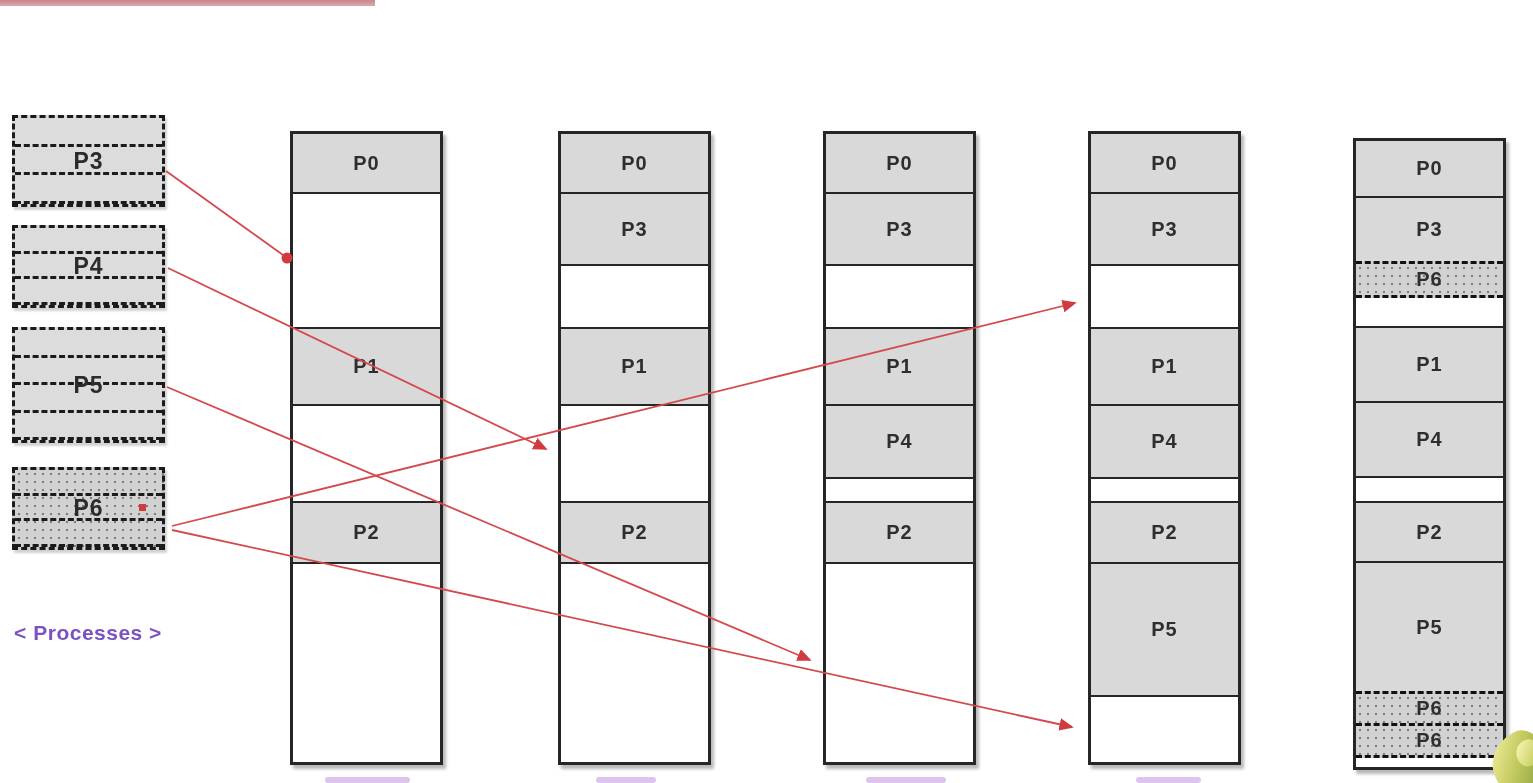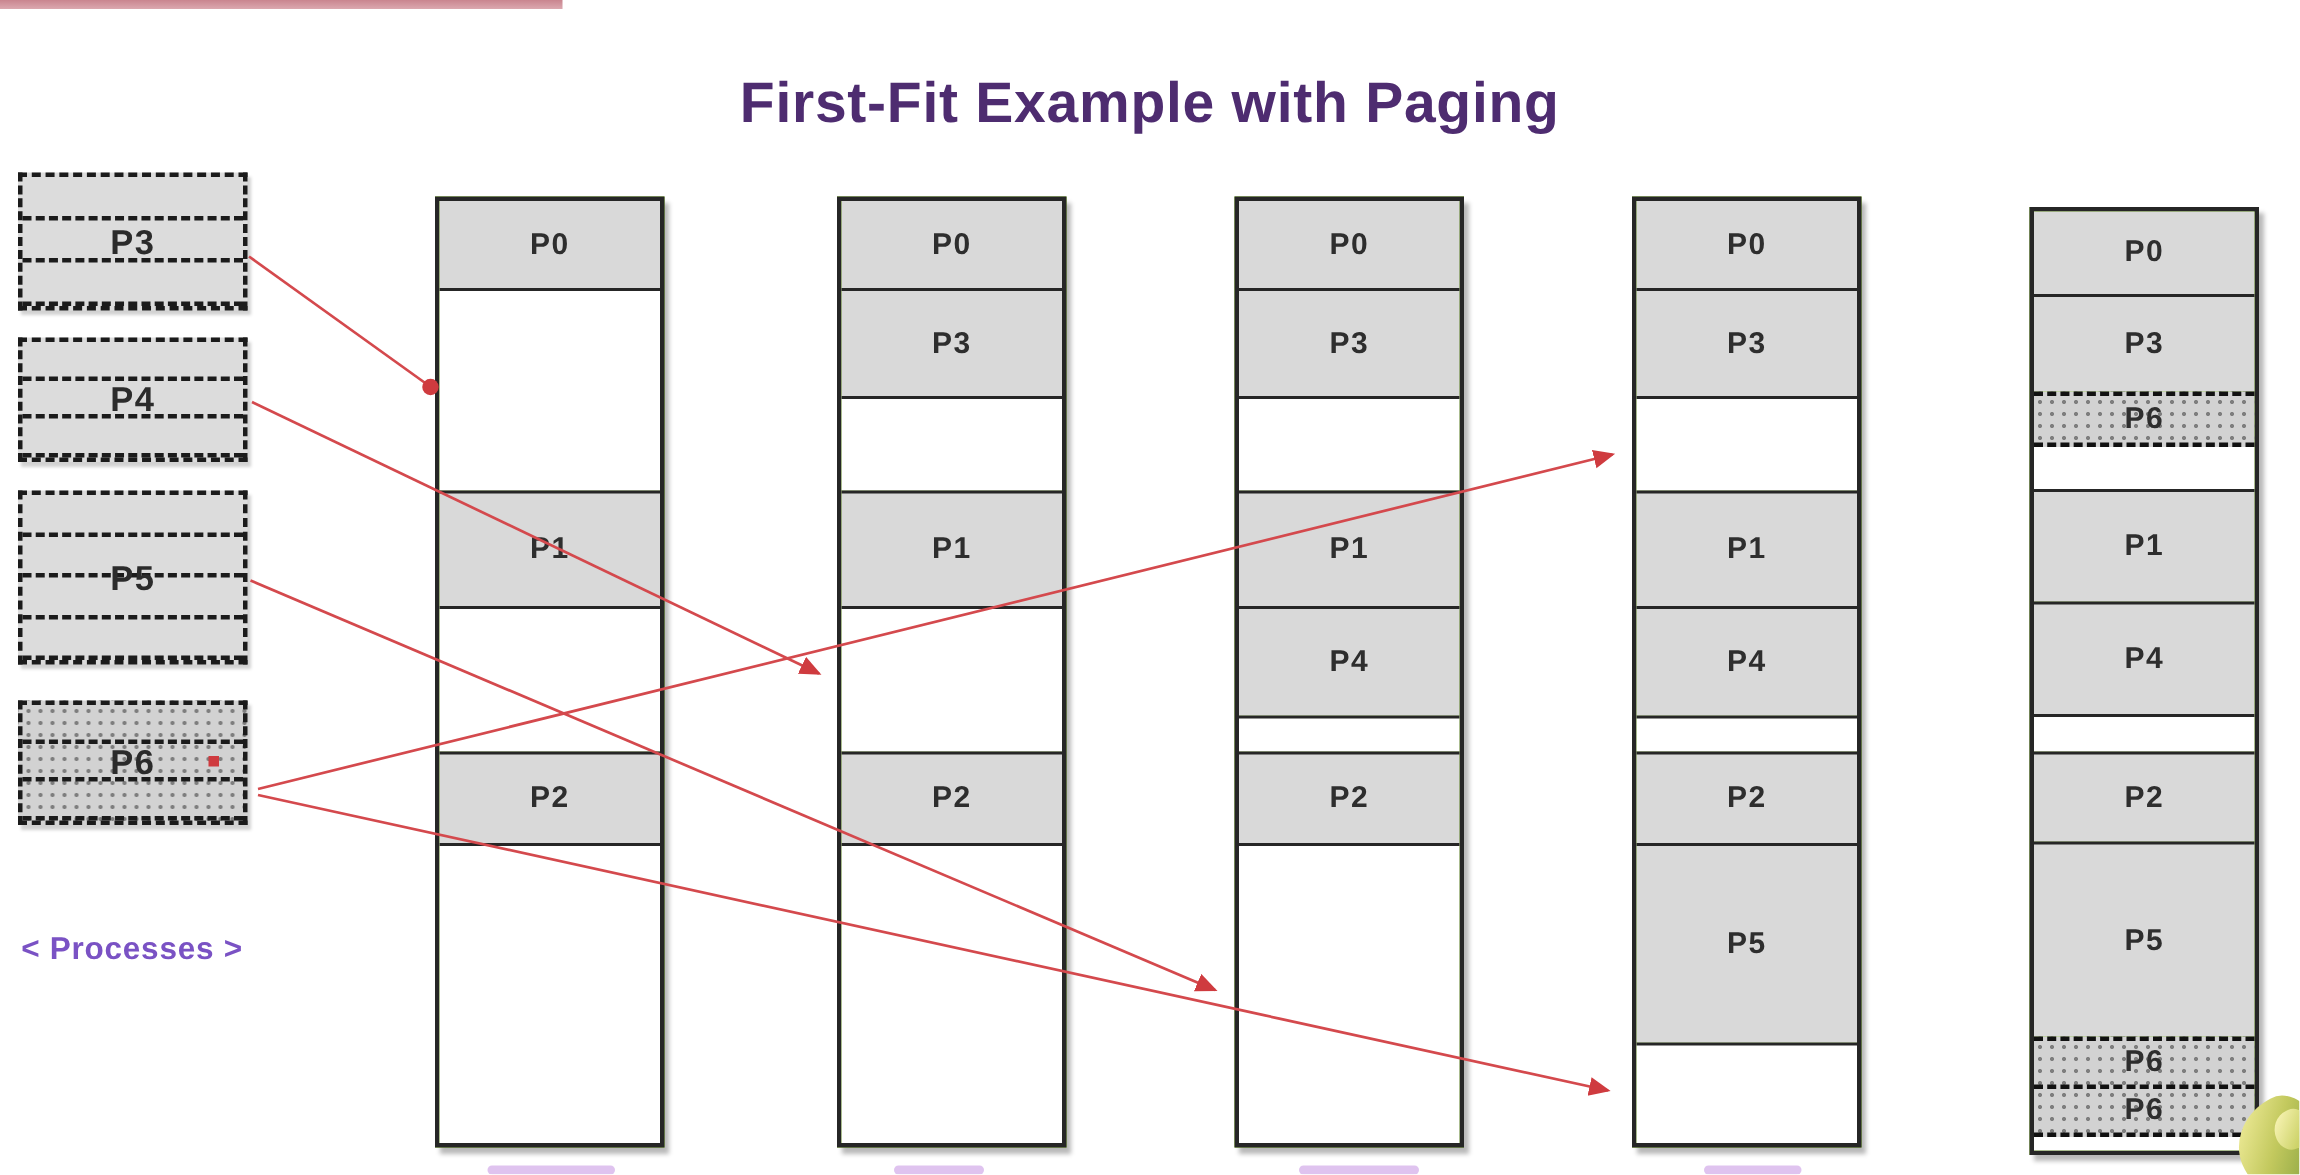"First-Fit Example with Paging" div.title { html: <div>First-Fit Example with Paging</div> -> none }
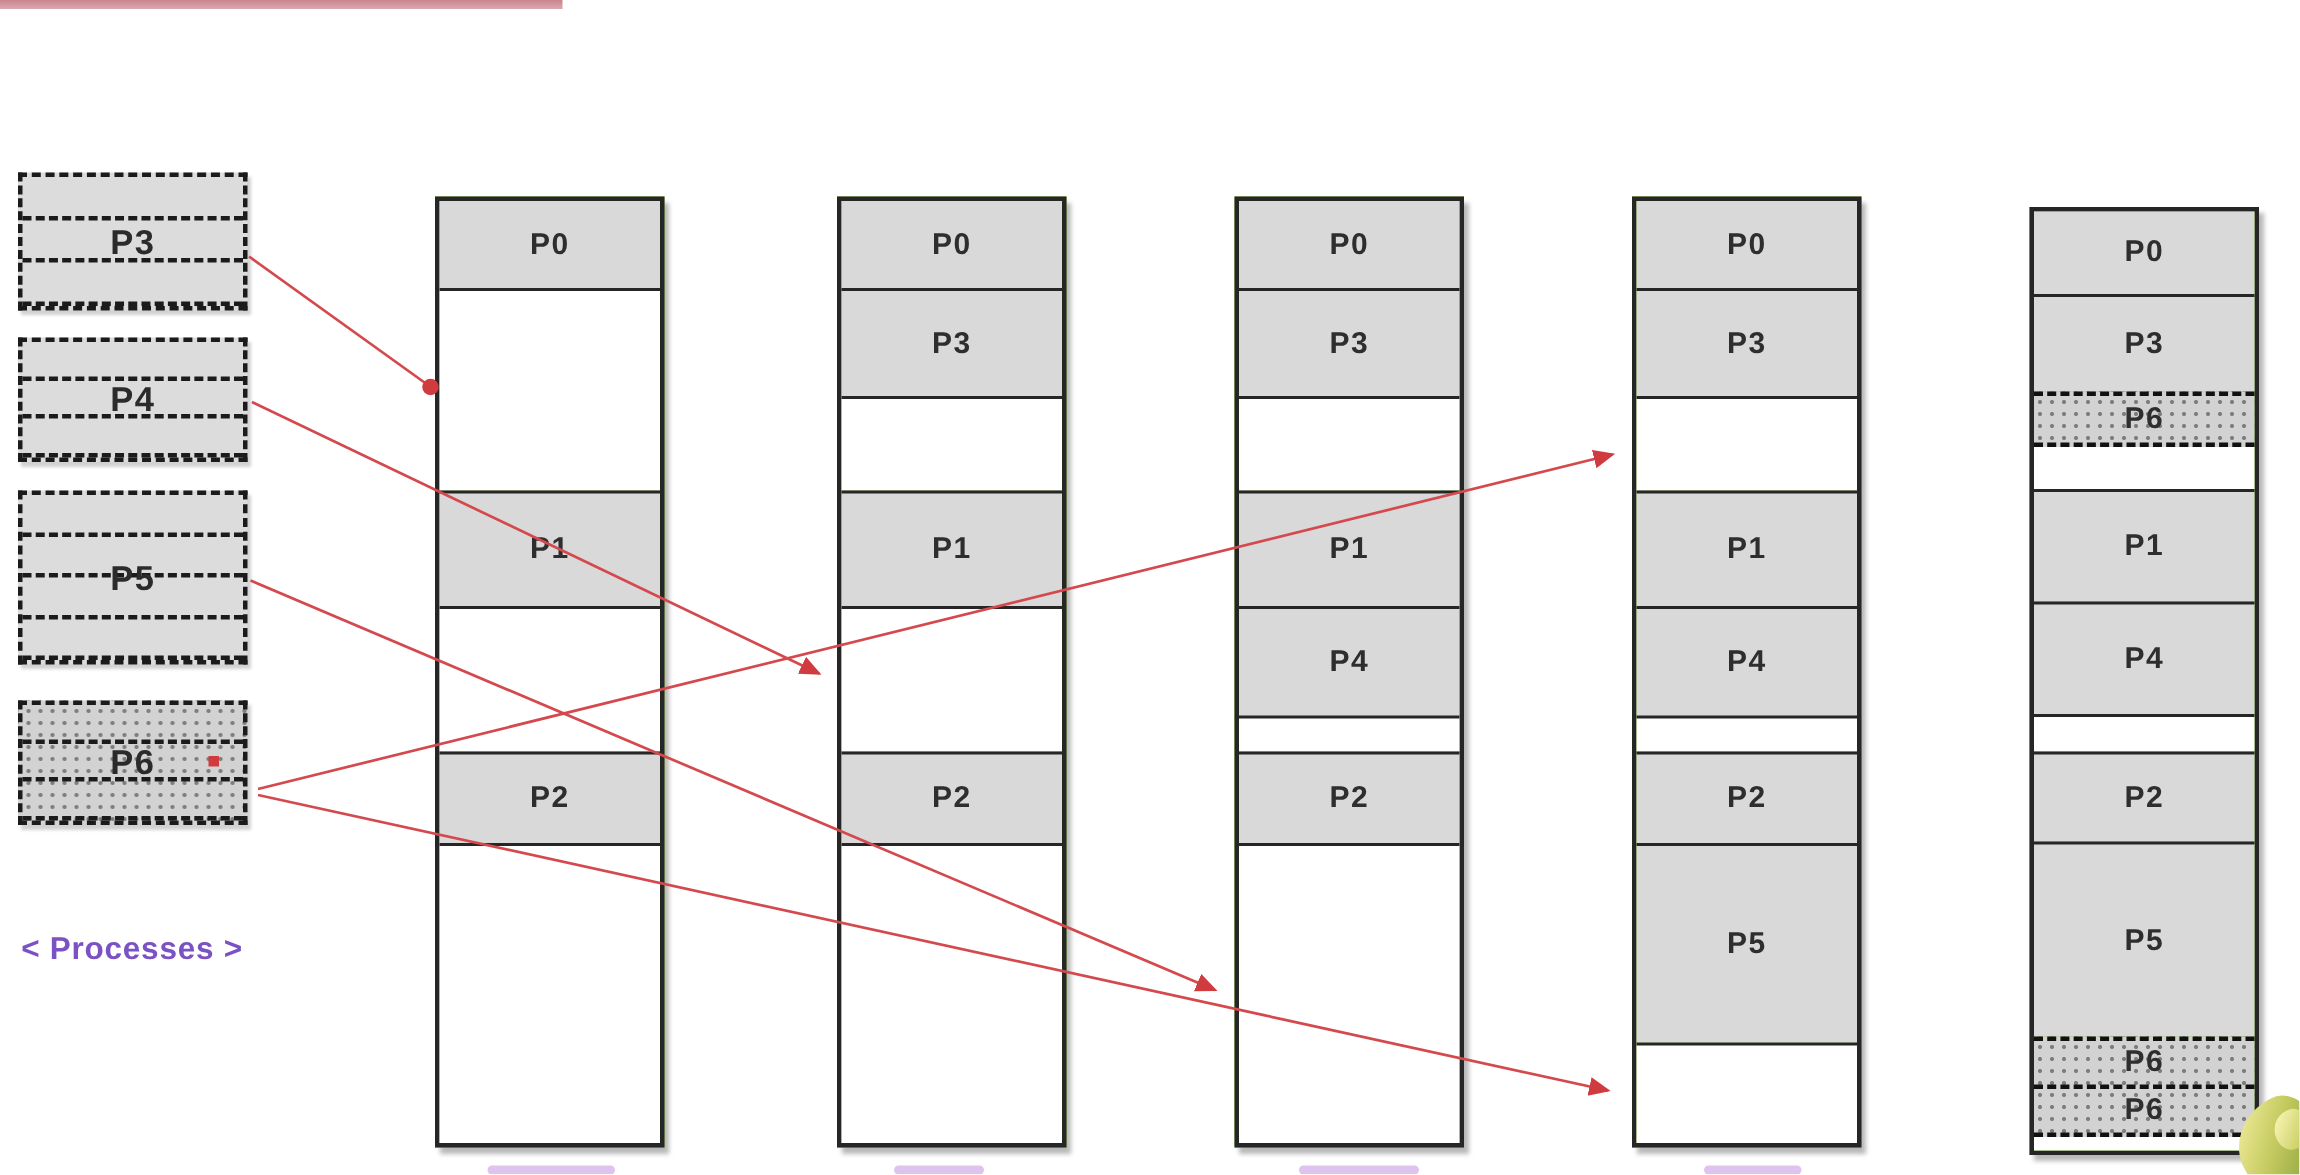"P0" .mcol { background: #84cc16 -> #ef4444 }
